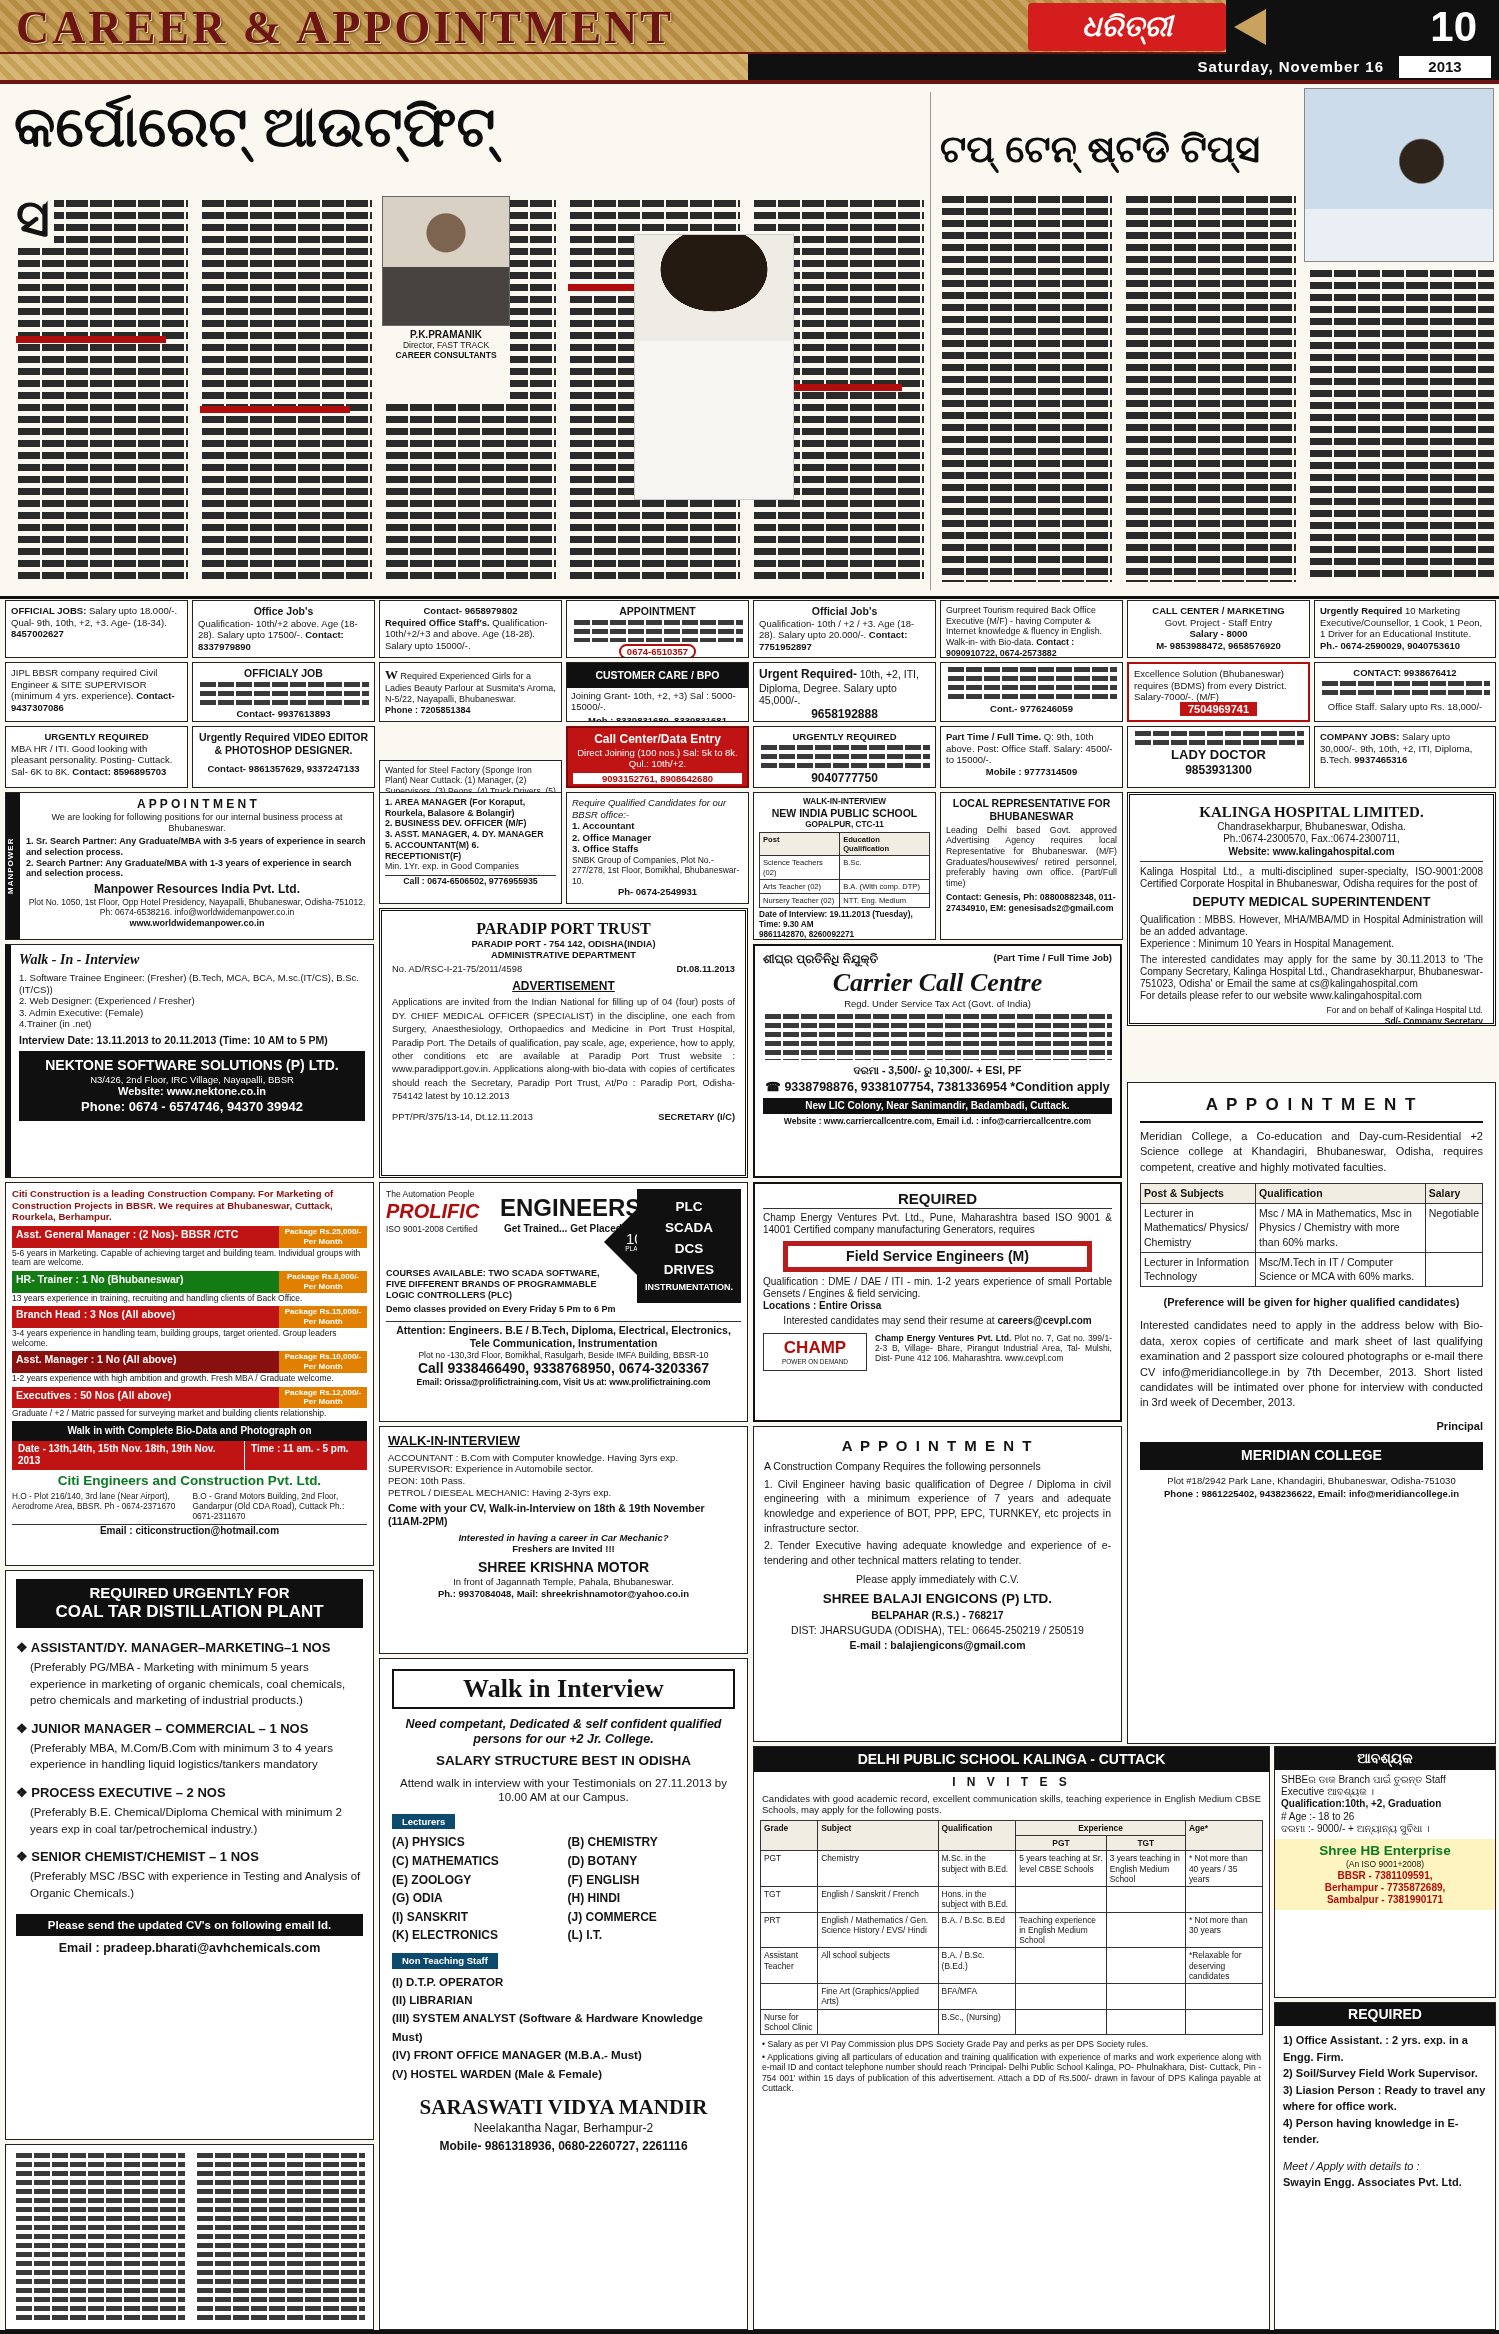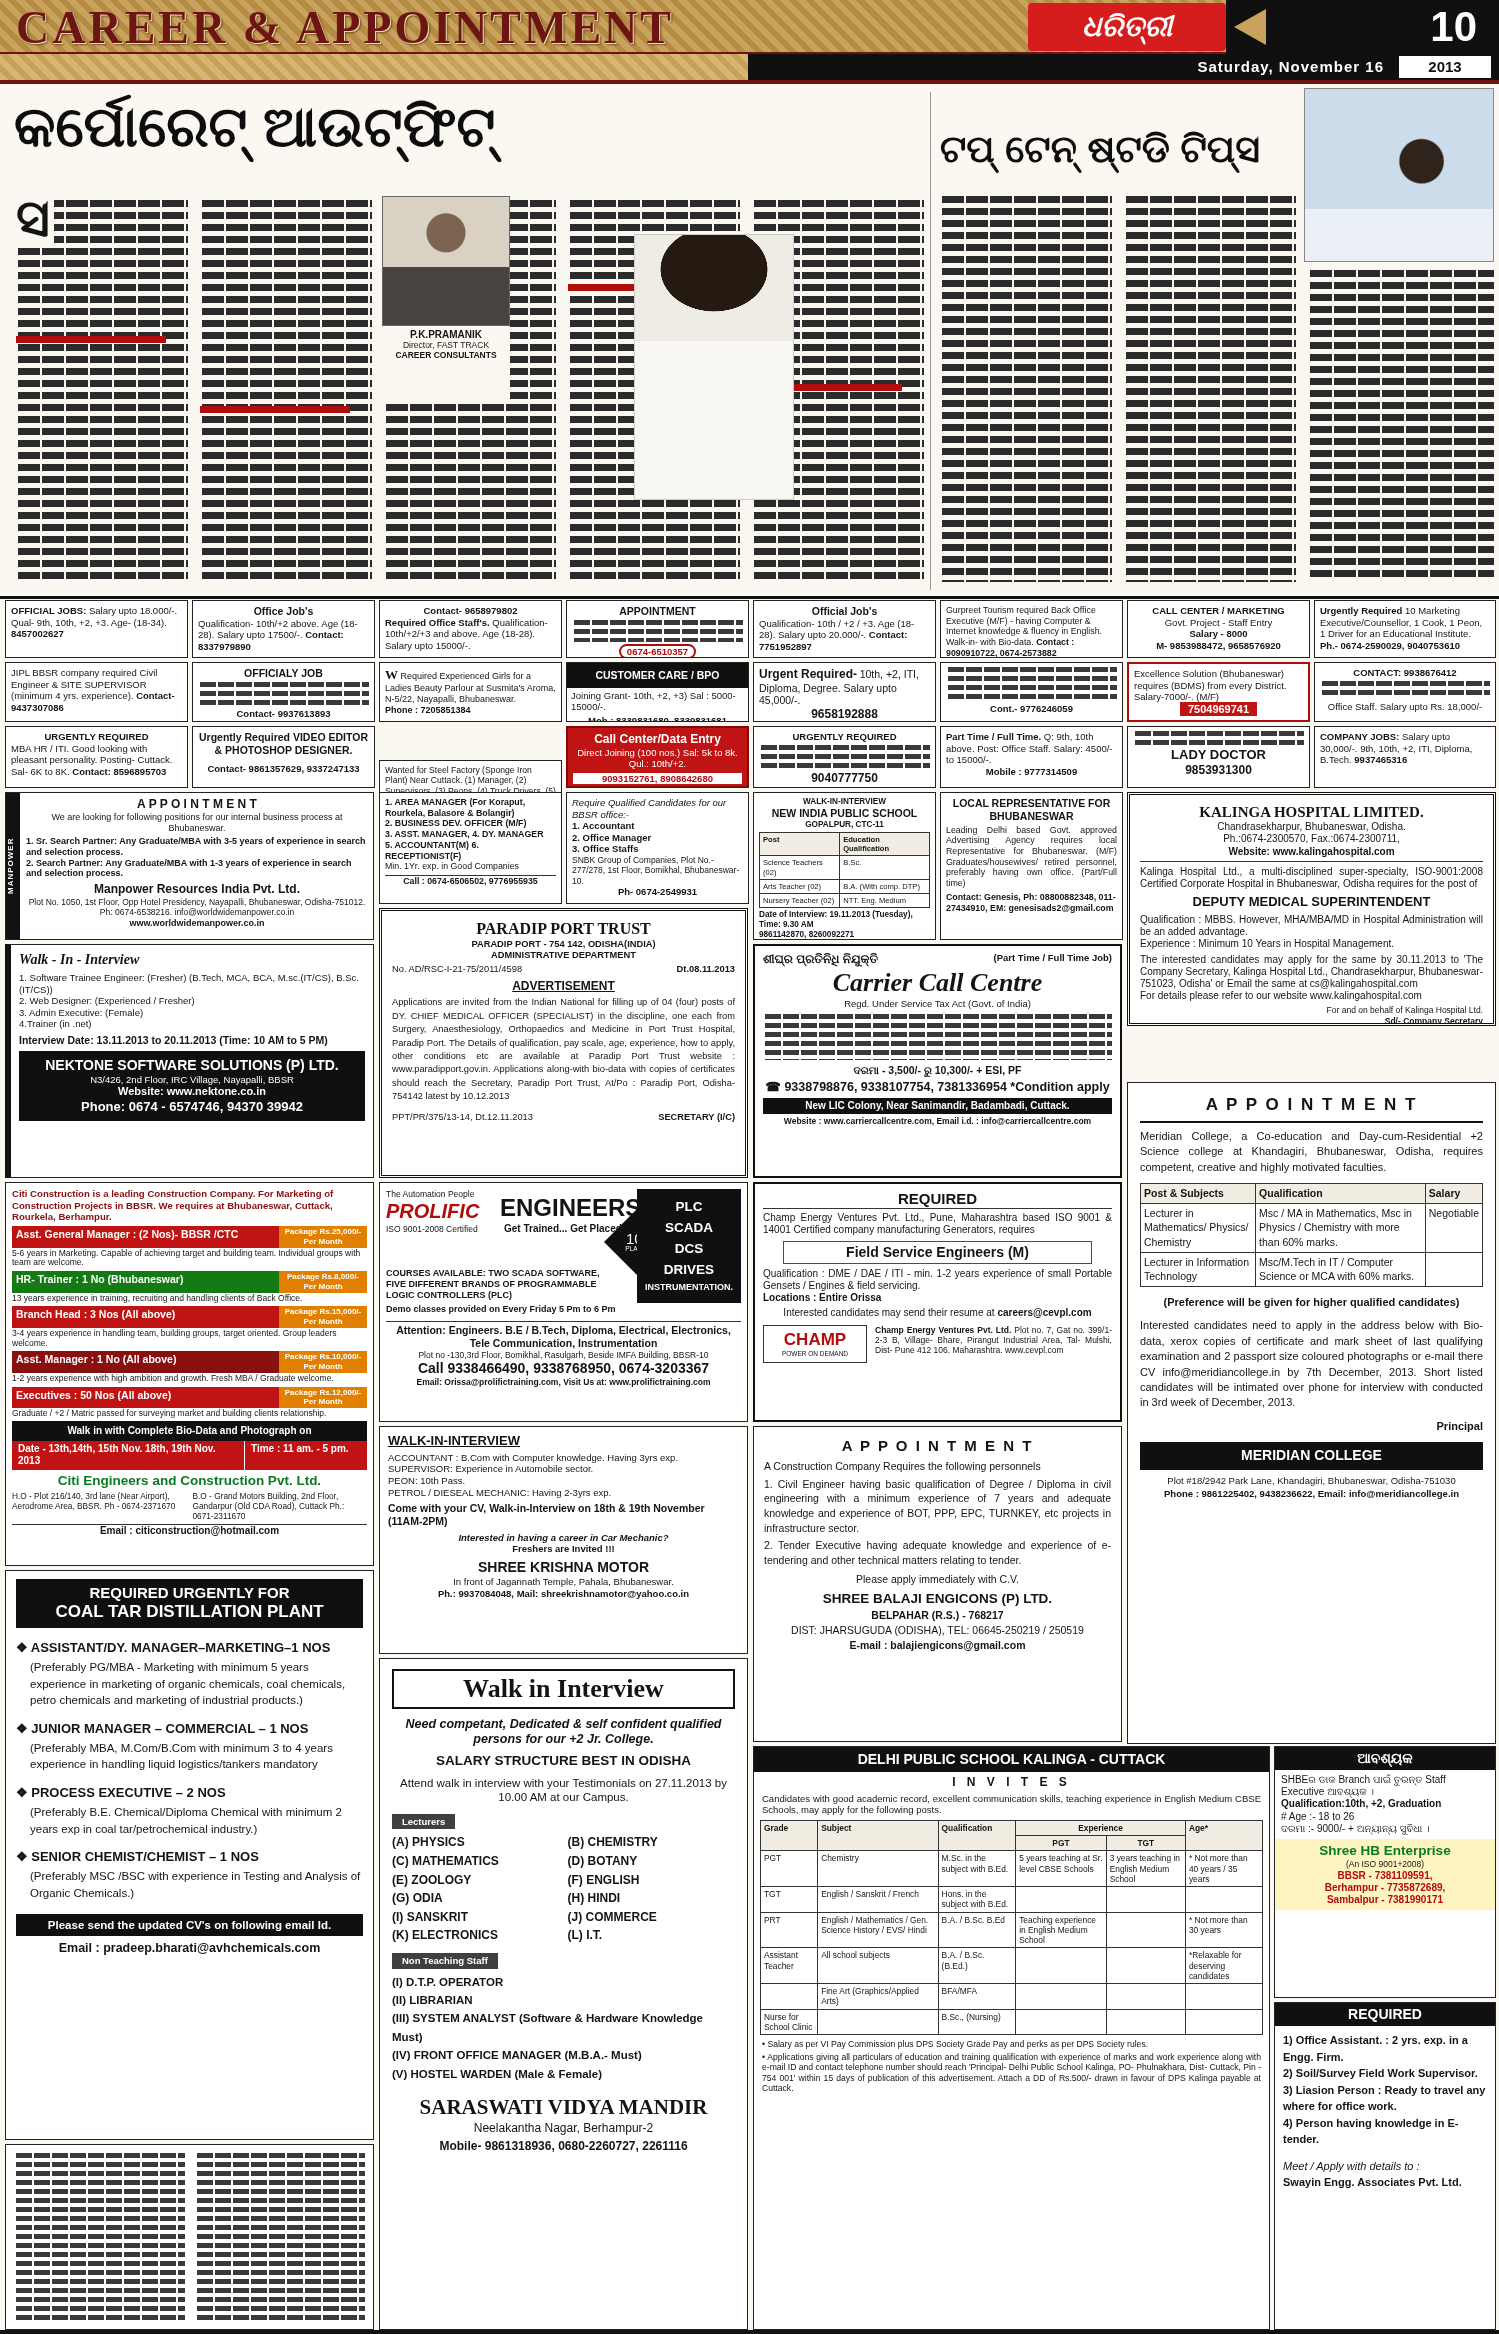"Field Service Engineers (M)" div.b { border: 1px solid #b91c1c -> 5px solid #b91c1c }
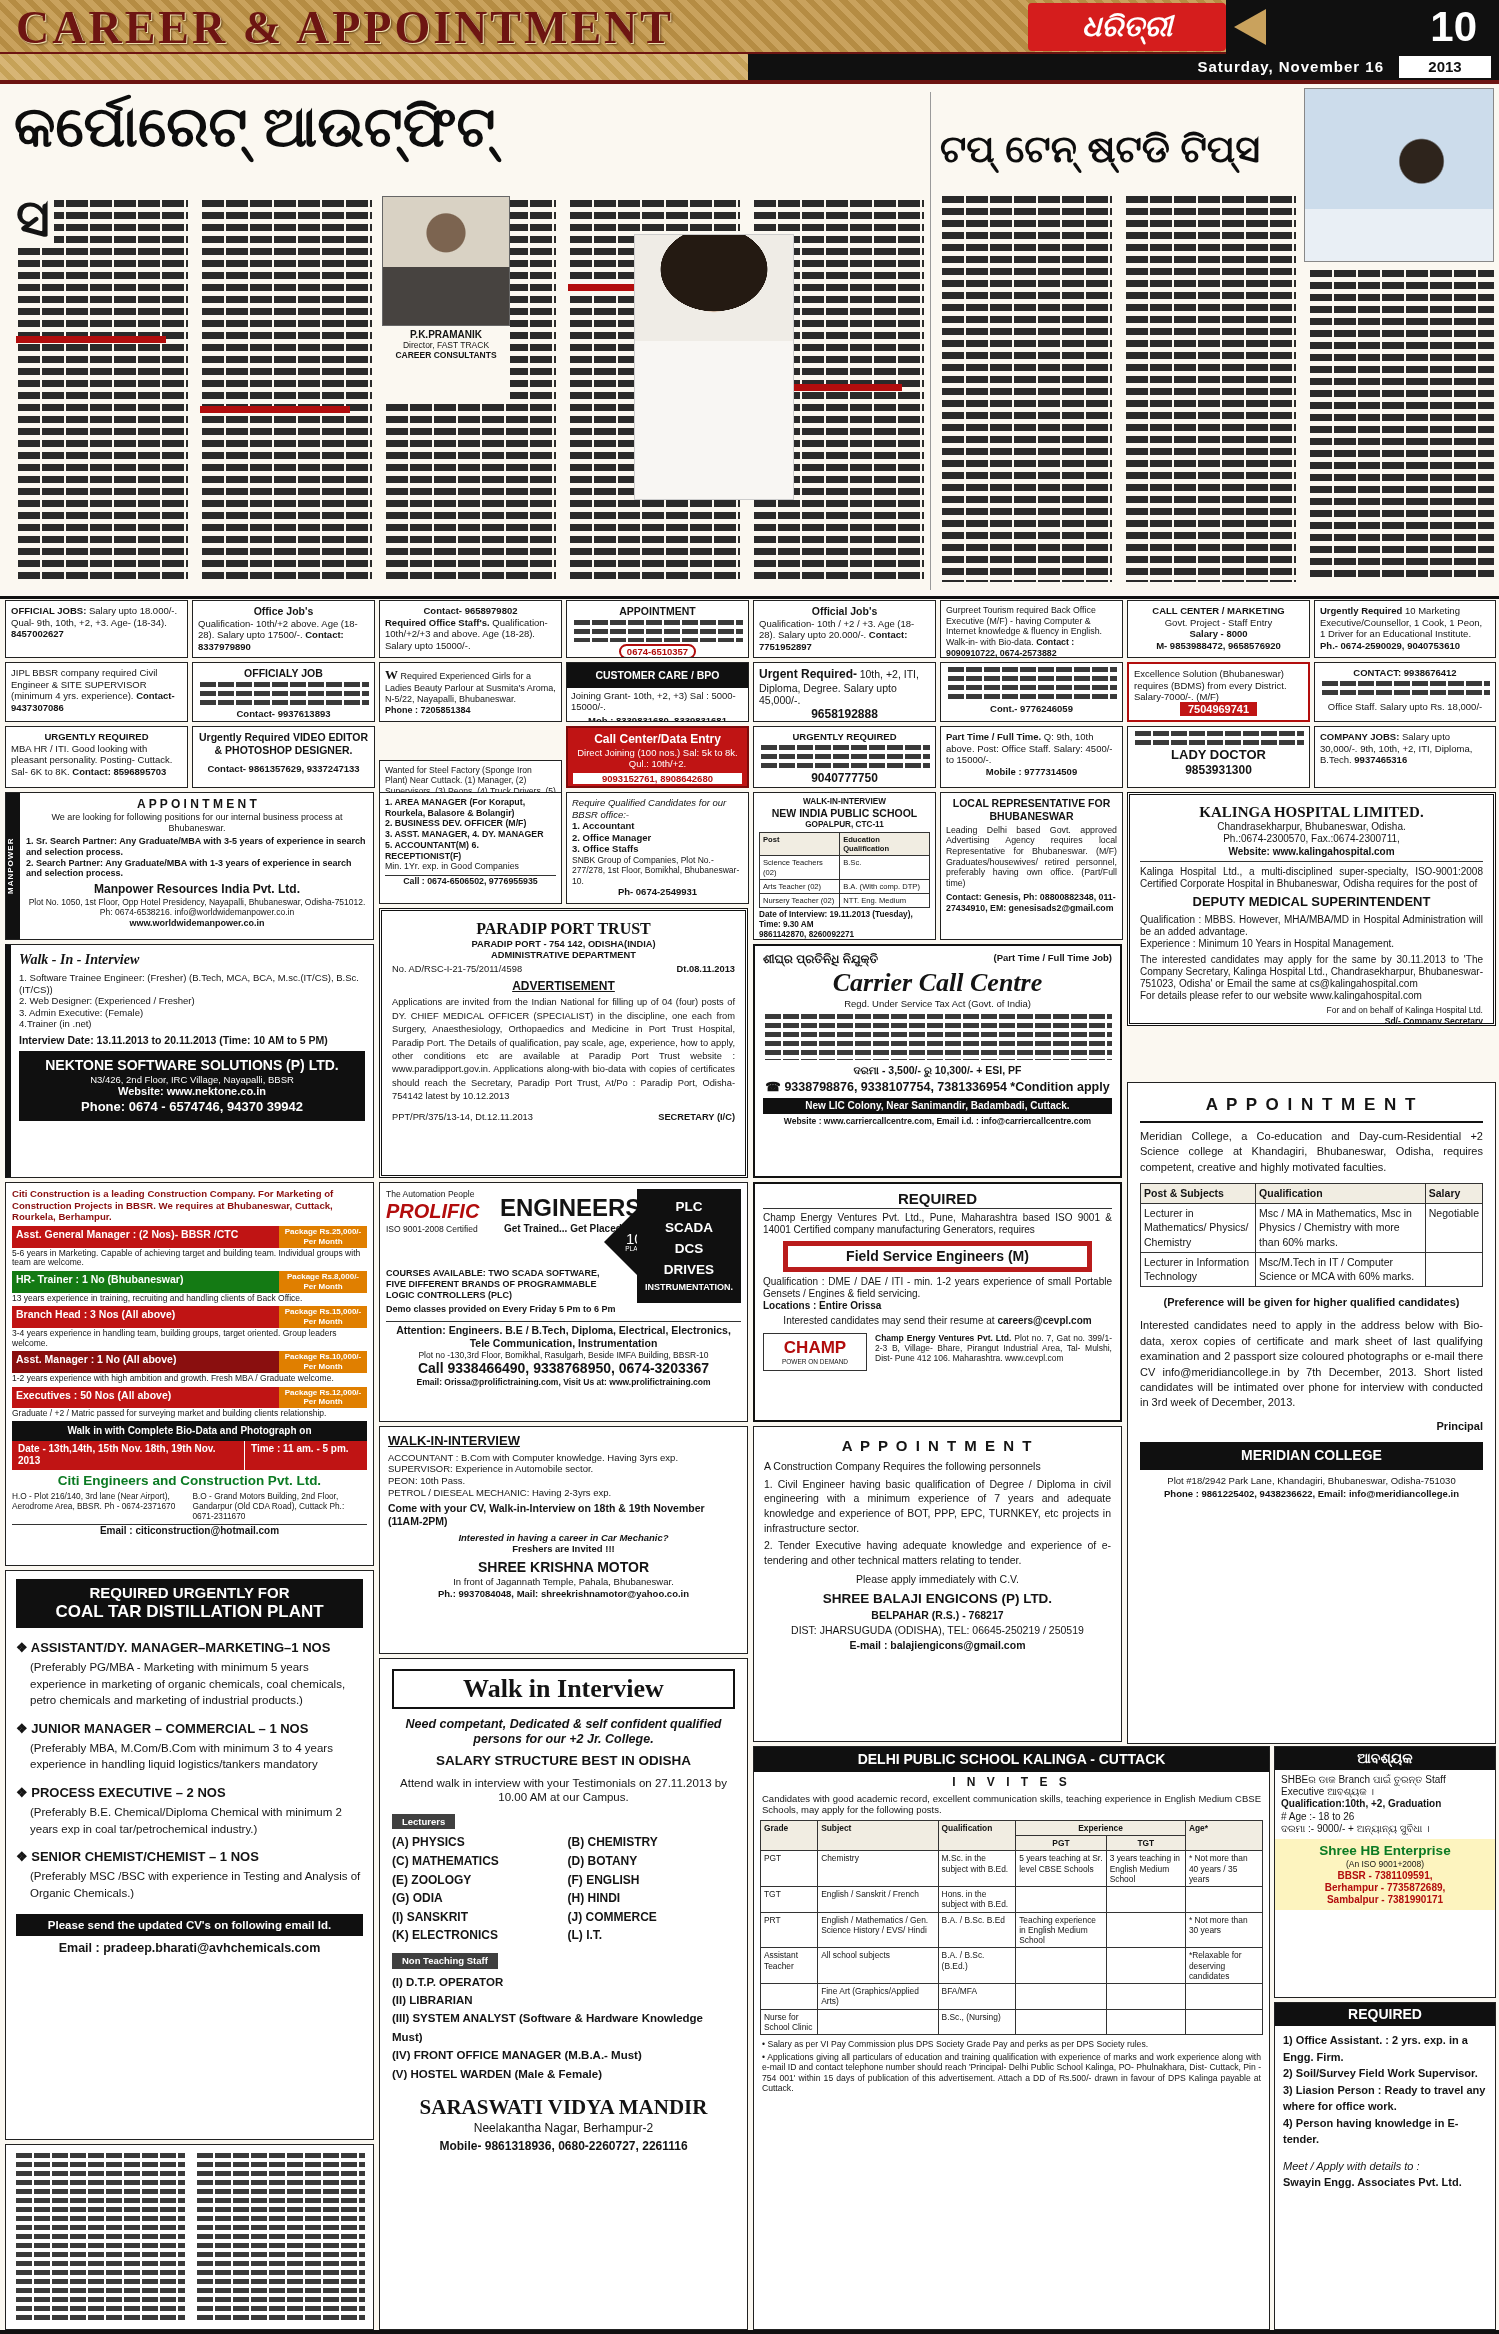"Lecturers" .blkchip { background: #404040 -> #0c4a6e }
